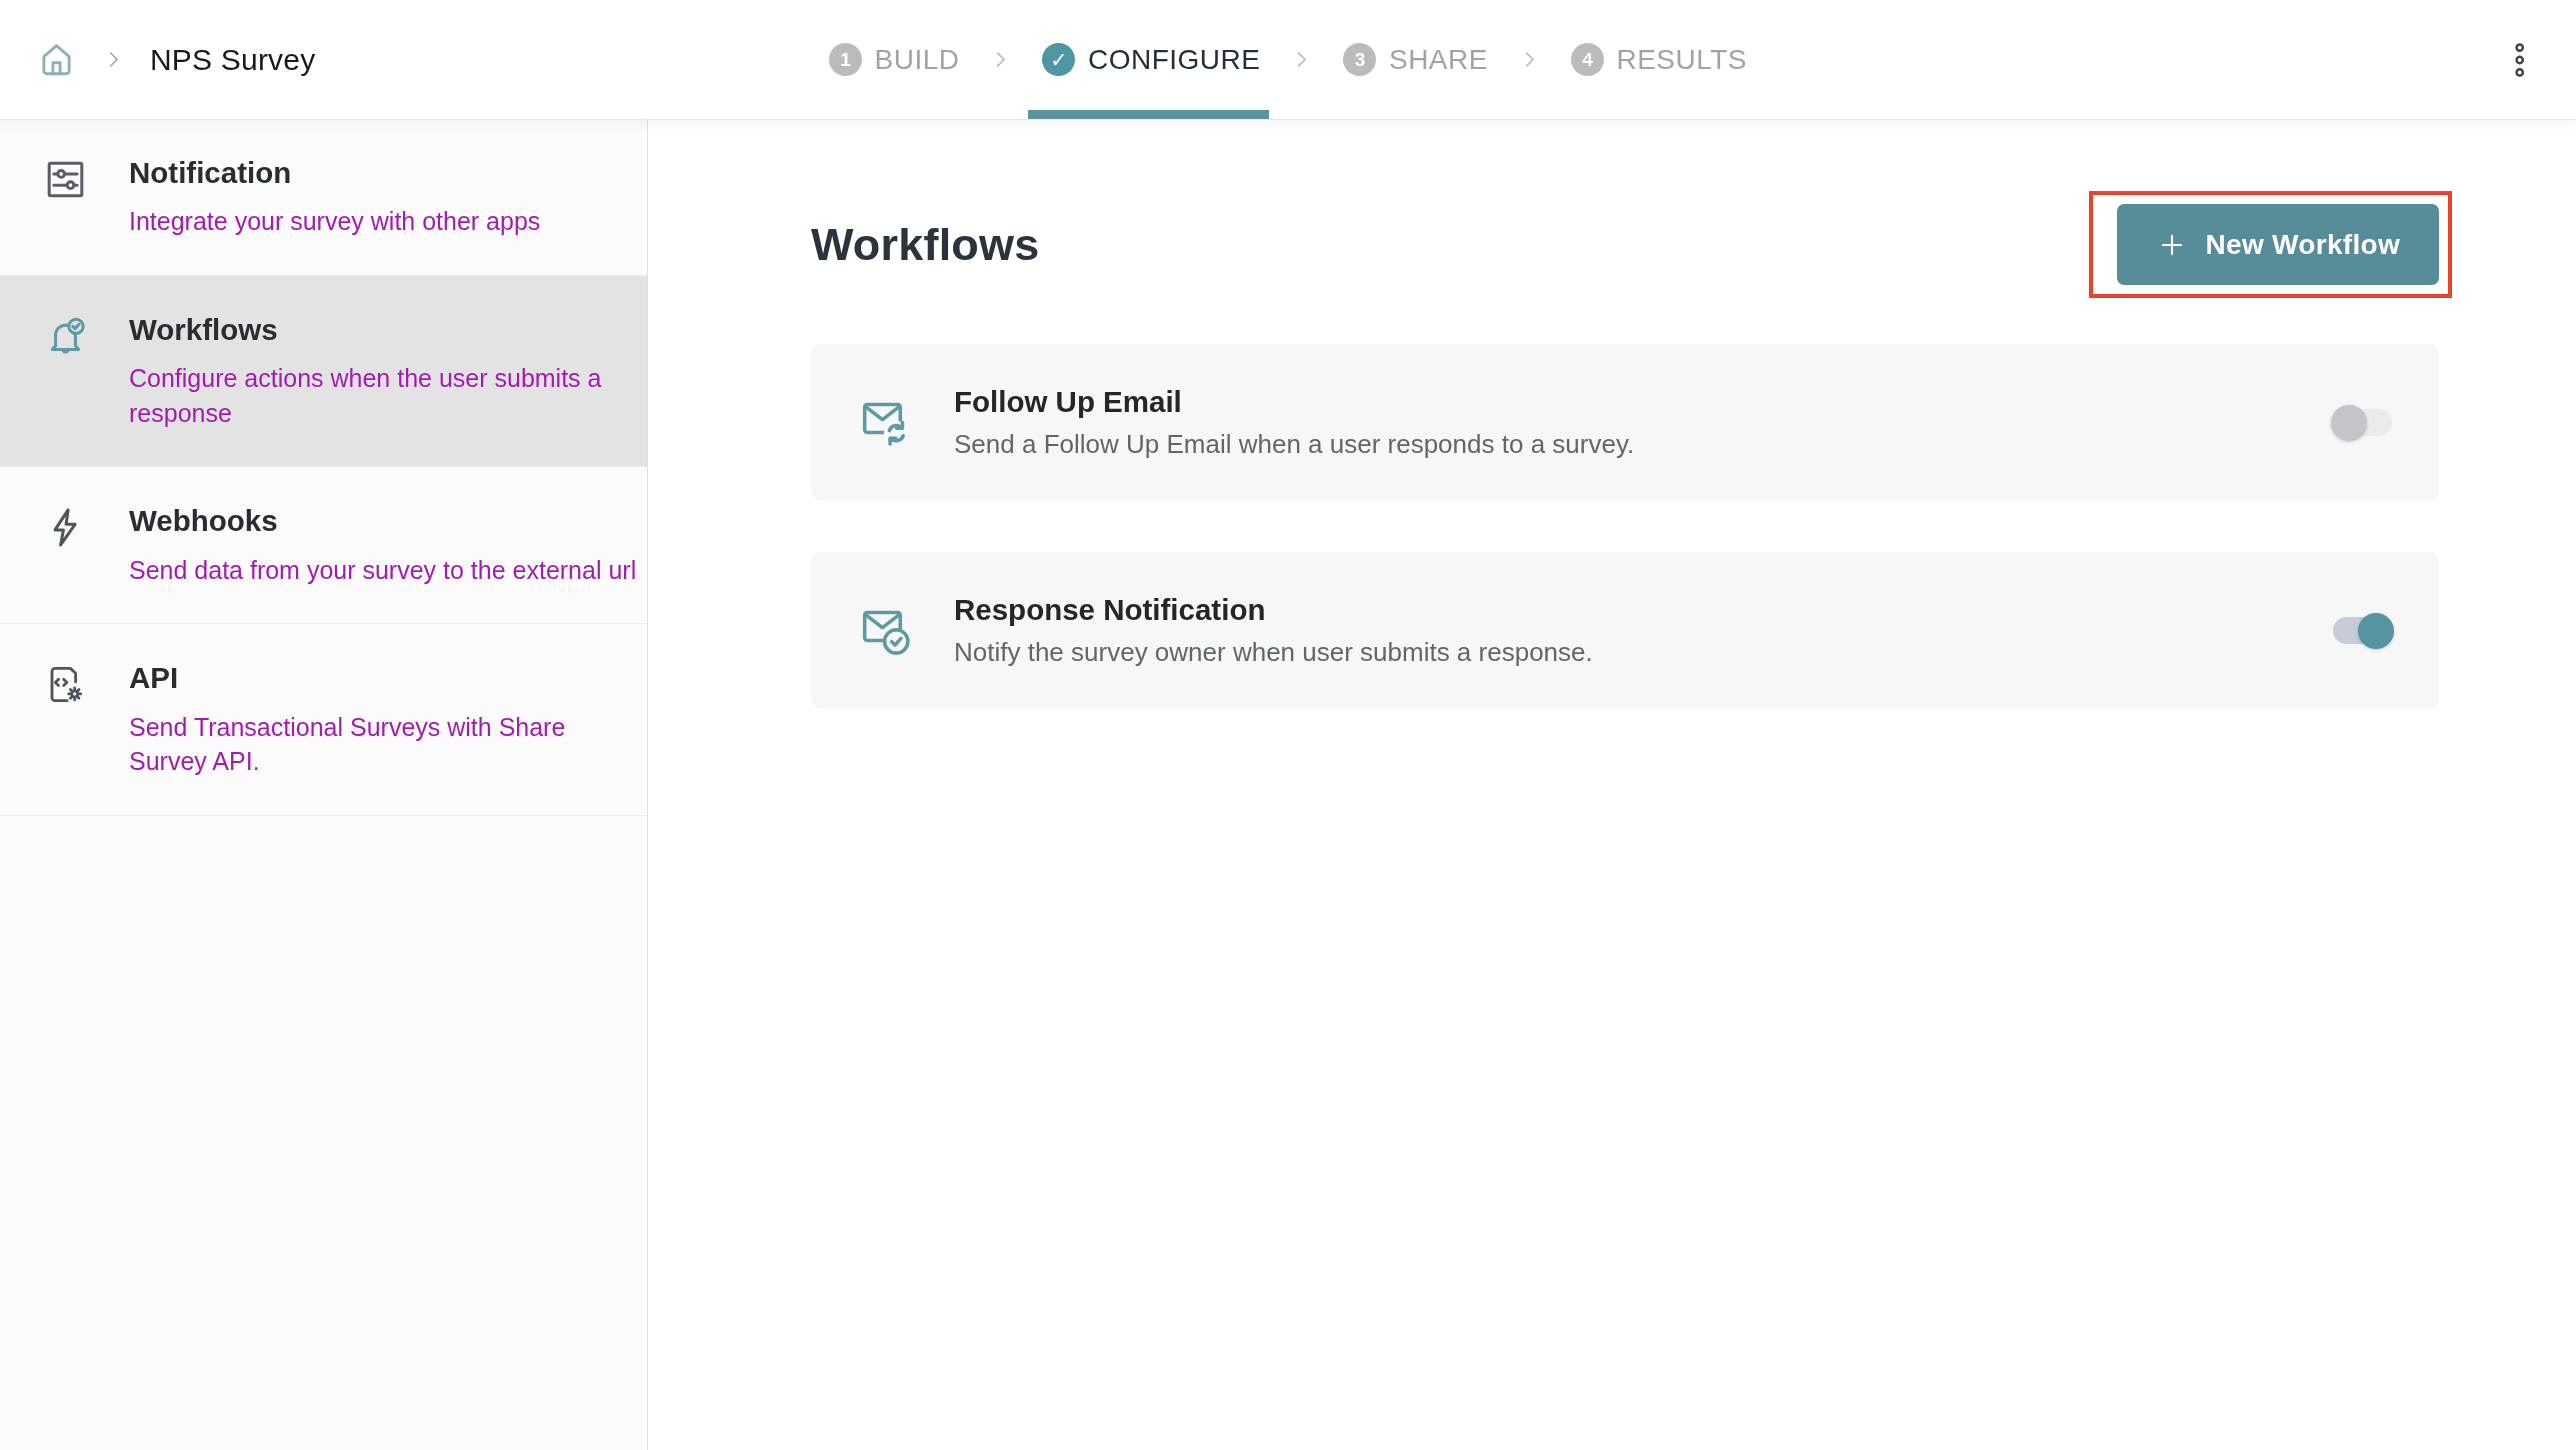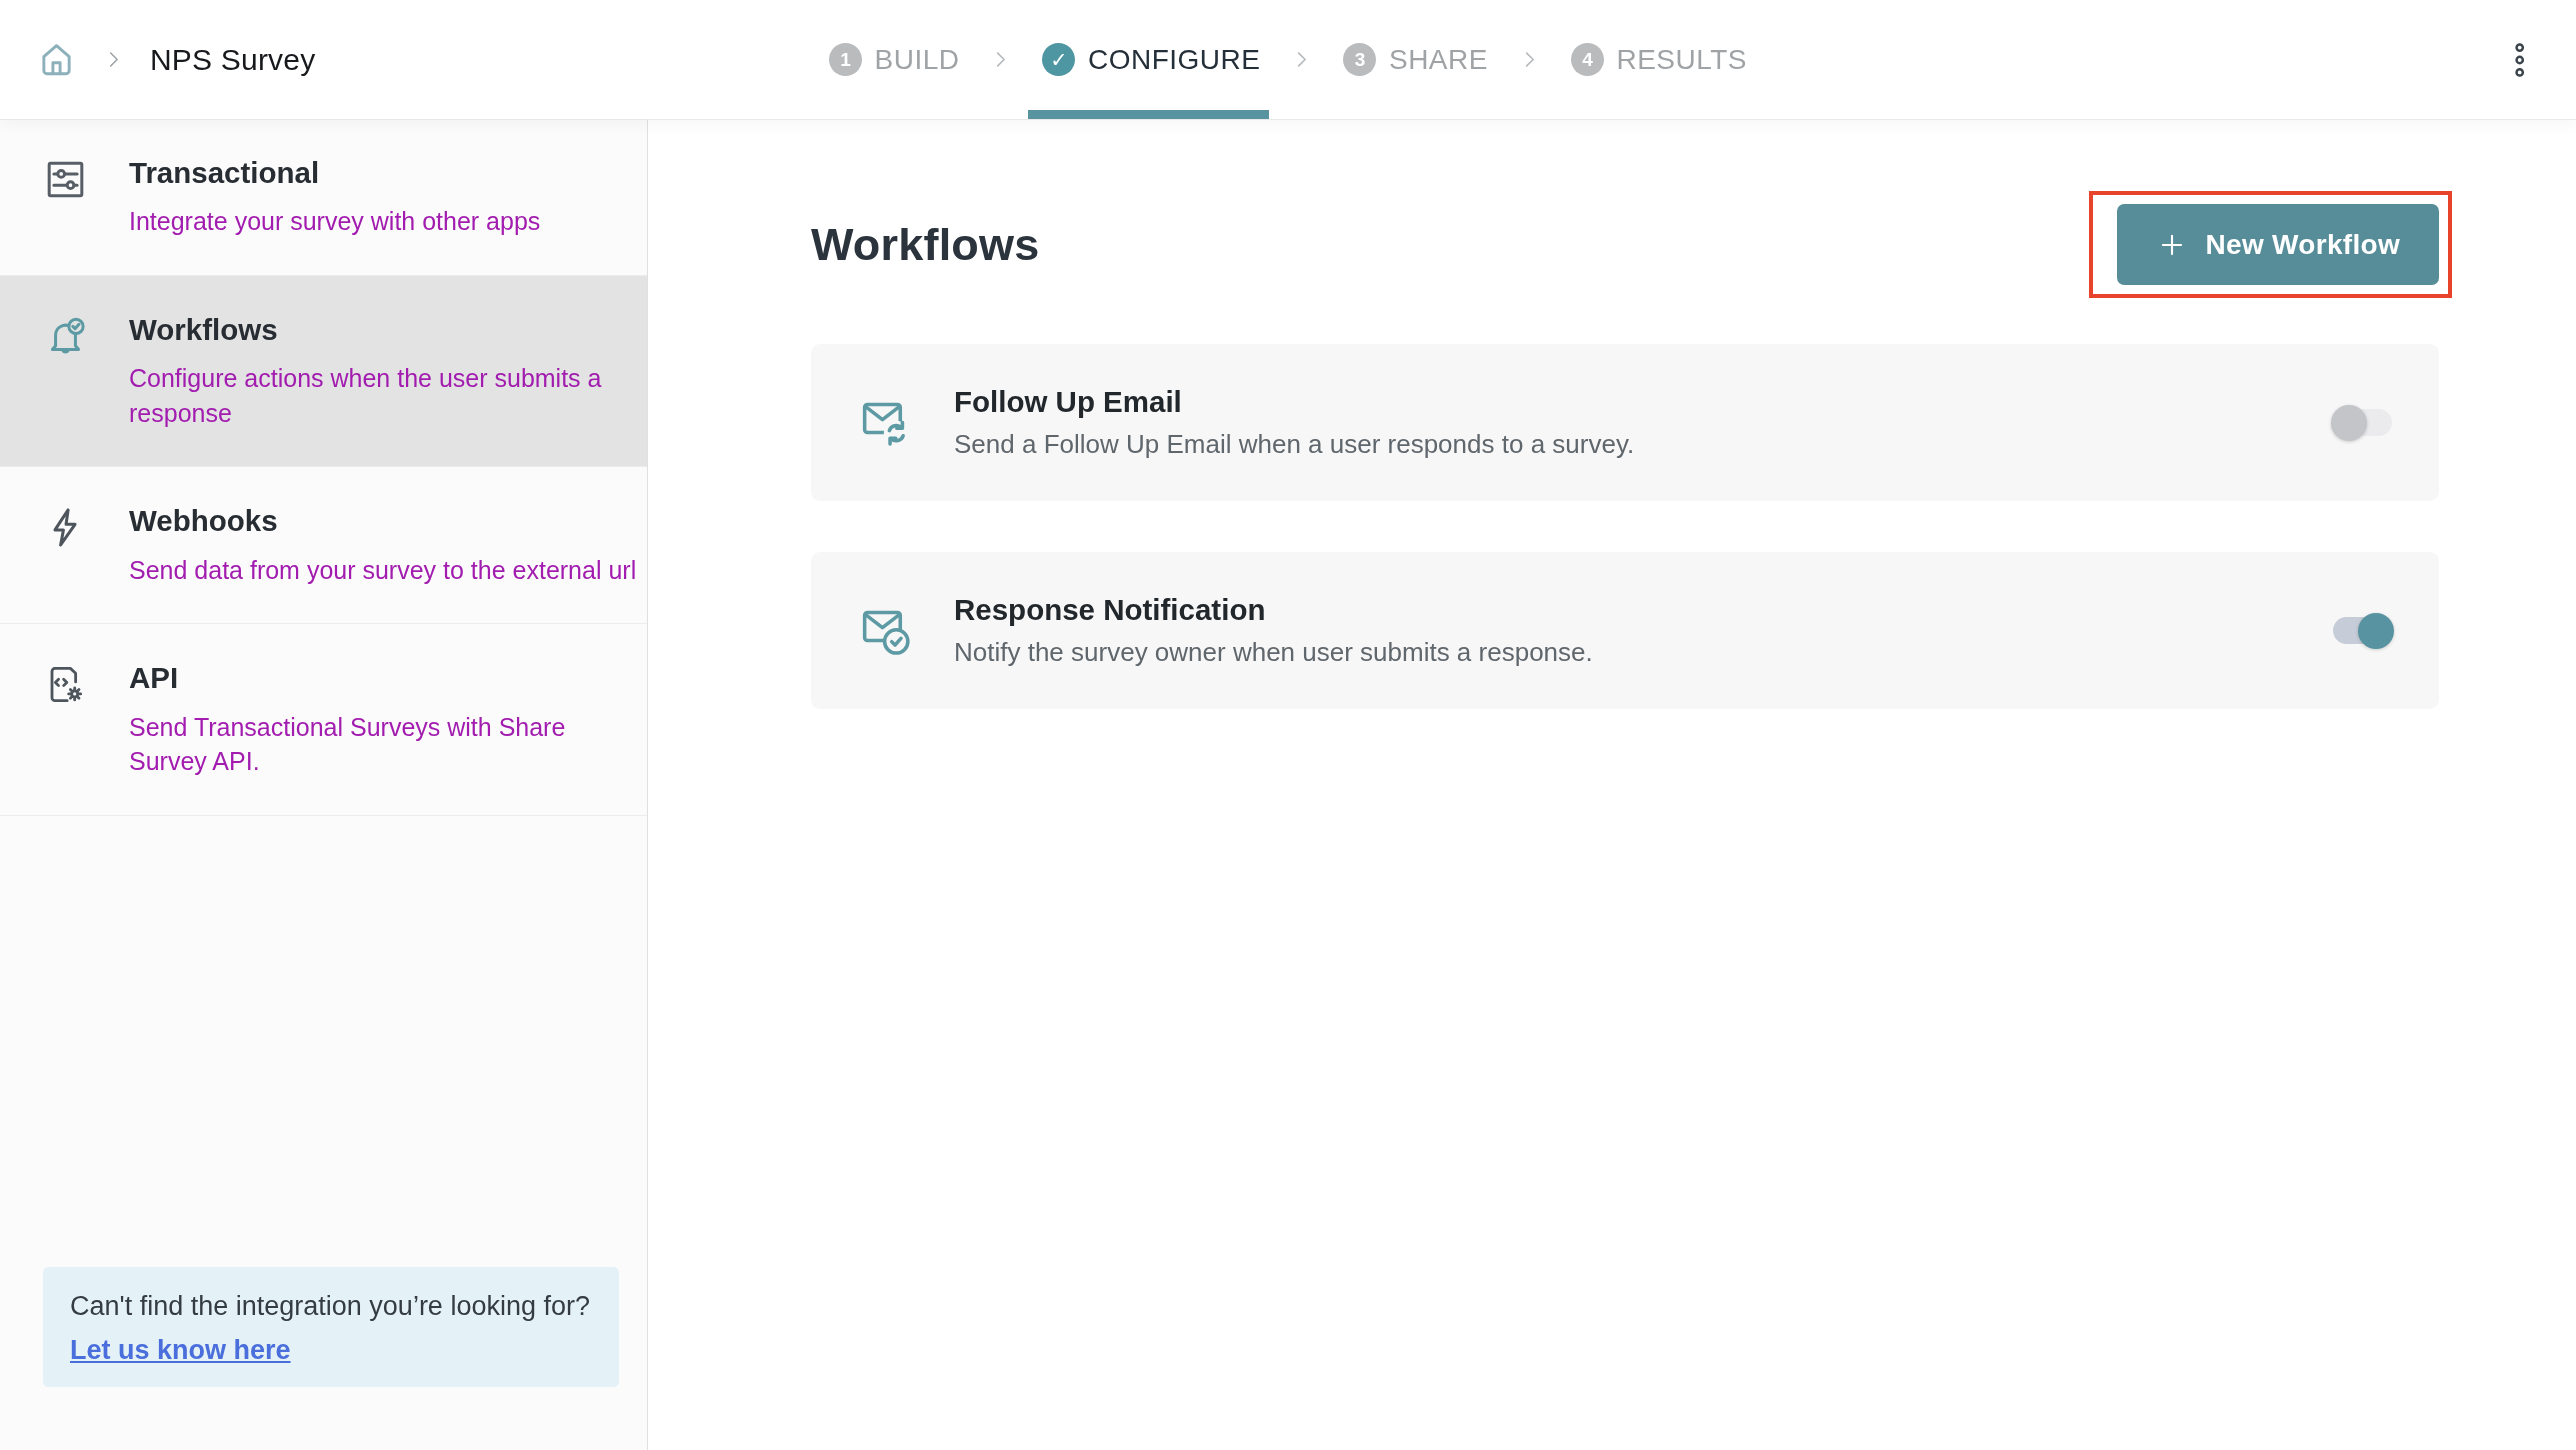"Transactional" div.side-title { text: Transactional -> Notification }
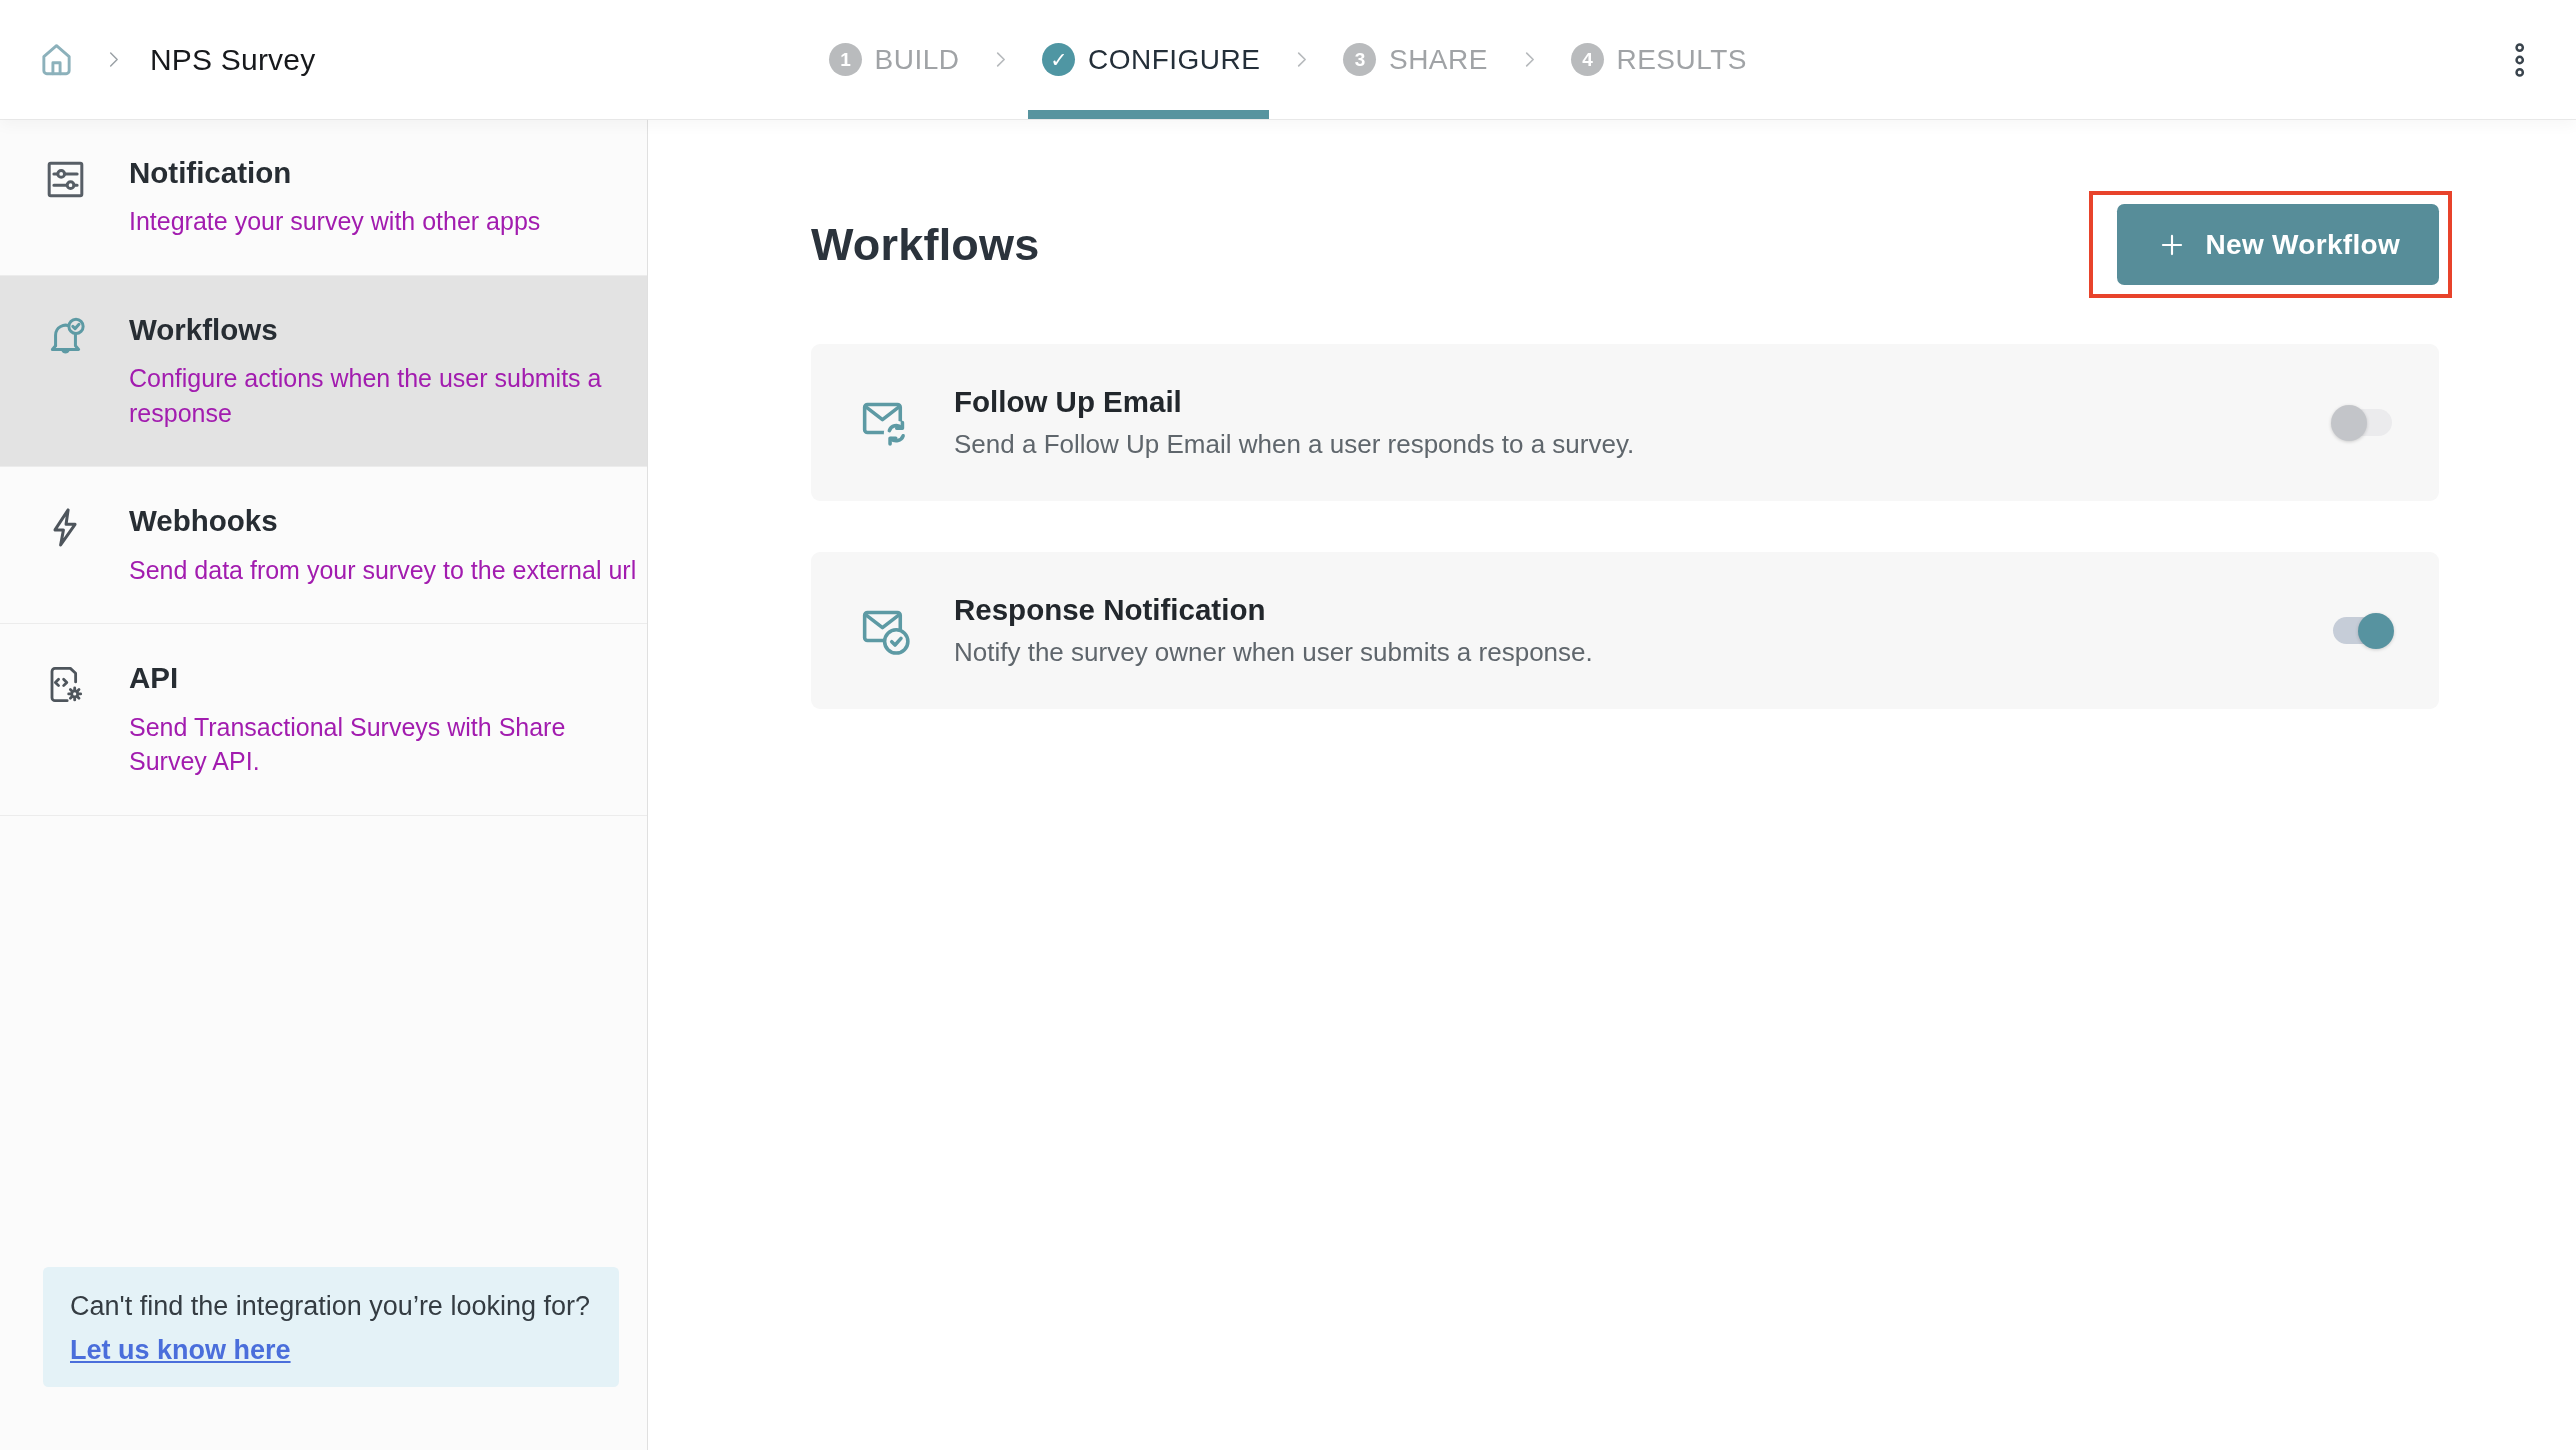"Can't find the integration you’re" div.help-box { html: <div> <div>Can't find the integration you’re looking for?</div> <a>Let us know here</a> </div> -> none }
